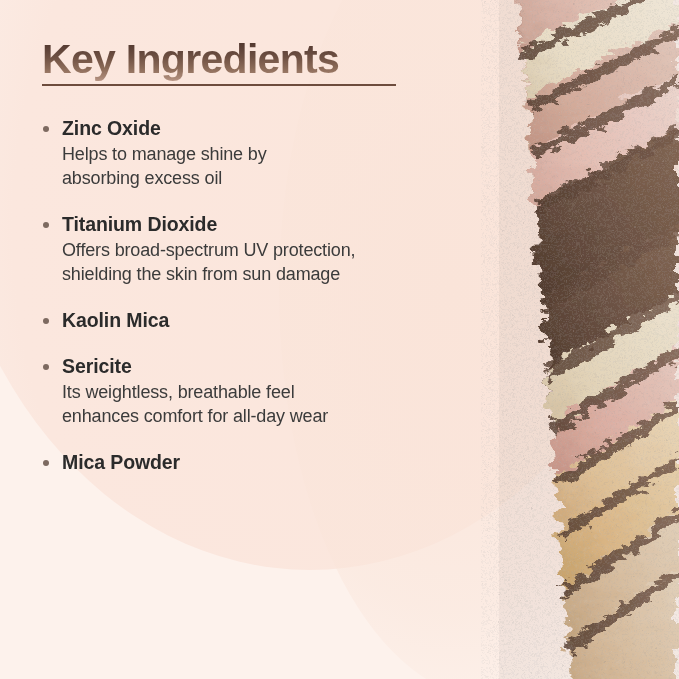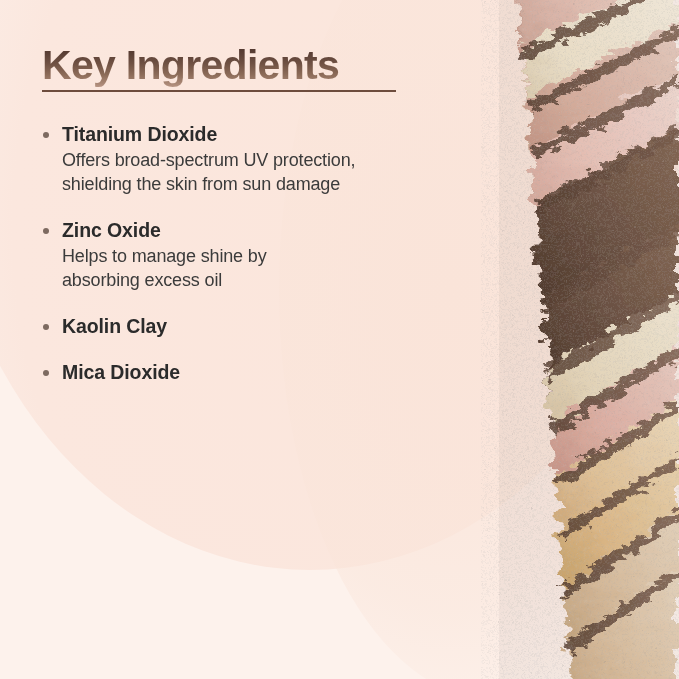"Key Ingredients" .content { top: 44px -> 38px }
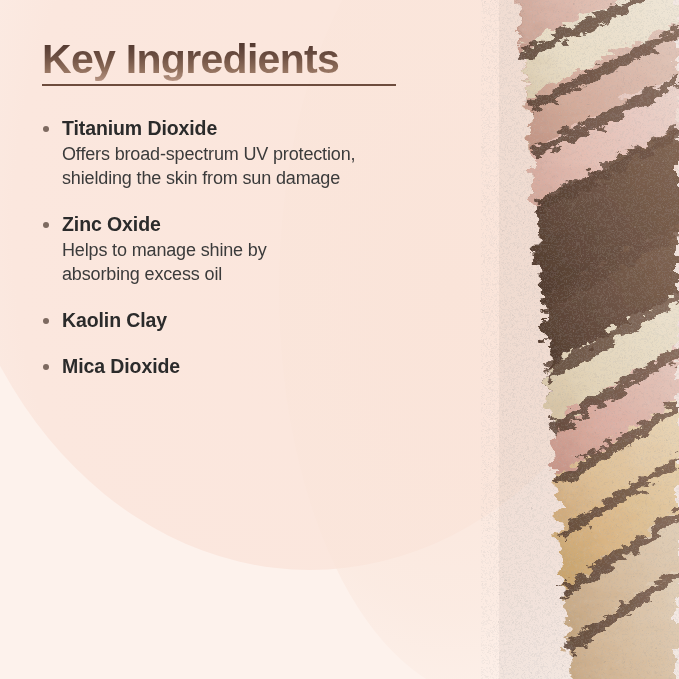"Titanium Dioxide" li.item { order: before "Zinc Oxide" -> after "Zinc Oxide" }
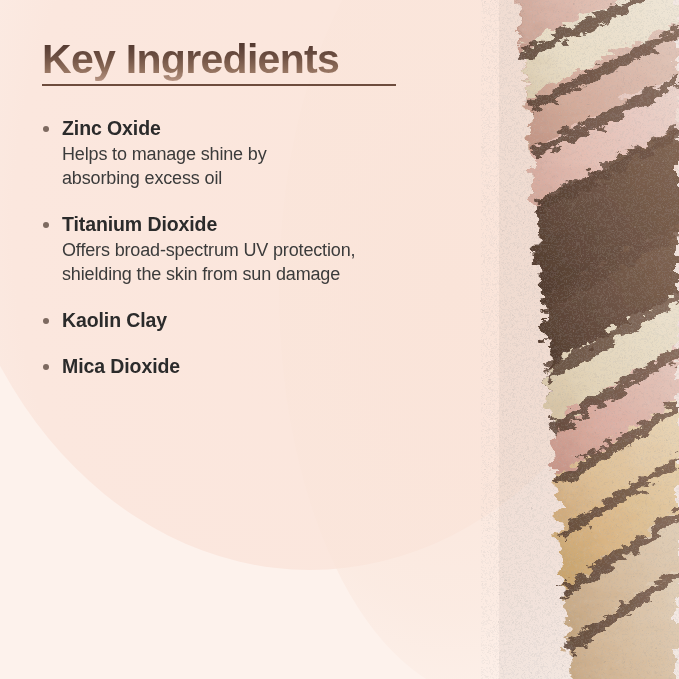"Kaolin Clay" p.item-title { text: Clay -> Mica }
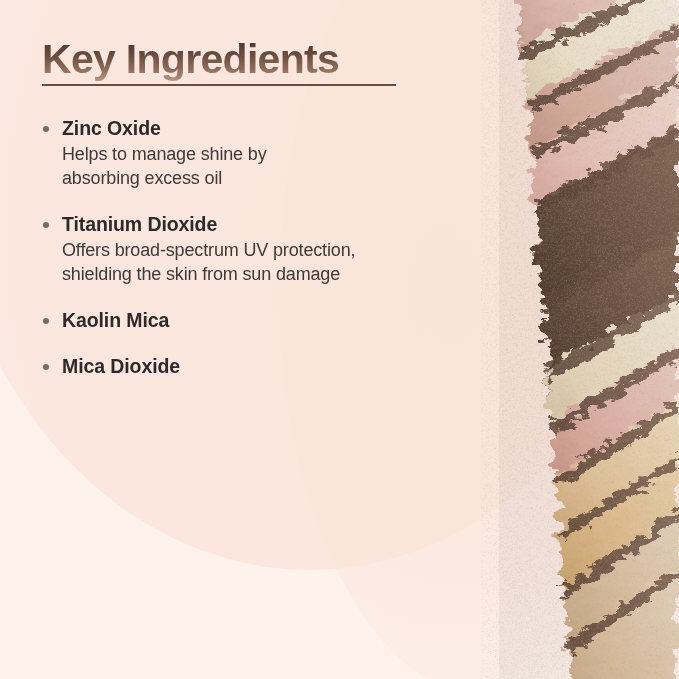"Sericite" li.item { html: none -> <li> <span></span> <p>Sericite</p> <p>Its weightless, breathable feel enhances comfort for all-day wear</p> </li> }
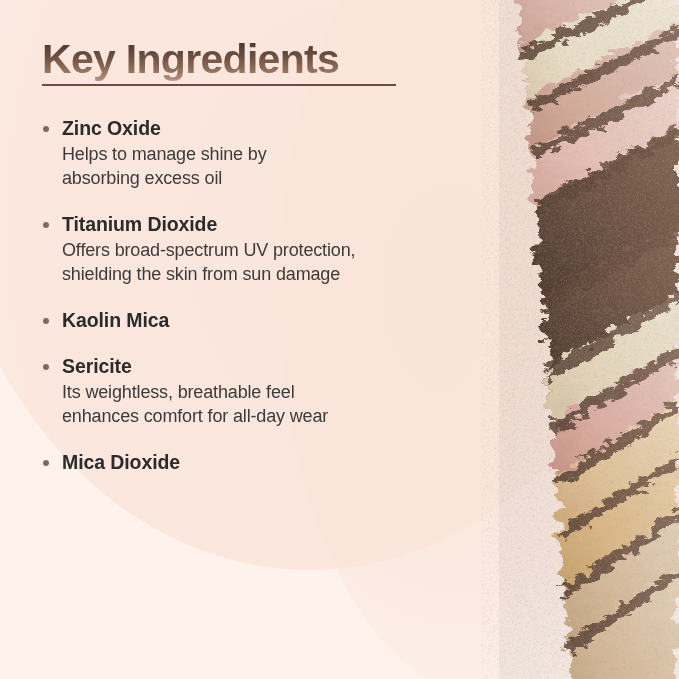"Mica Dioxide" p.item-title { text: Dioxide -> Powder }
